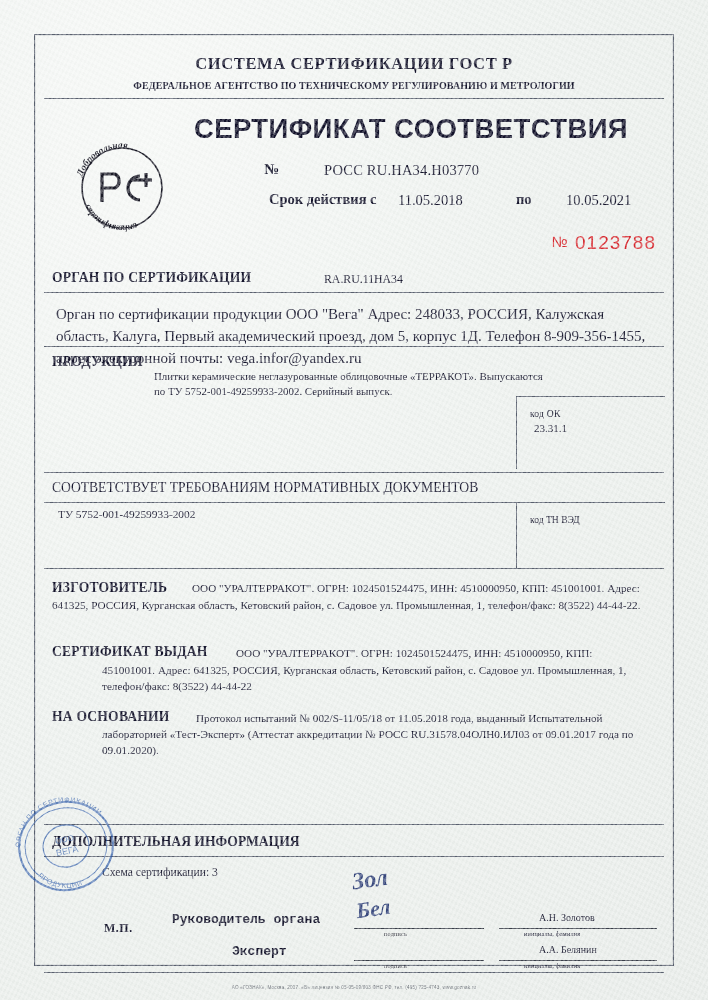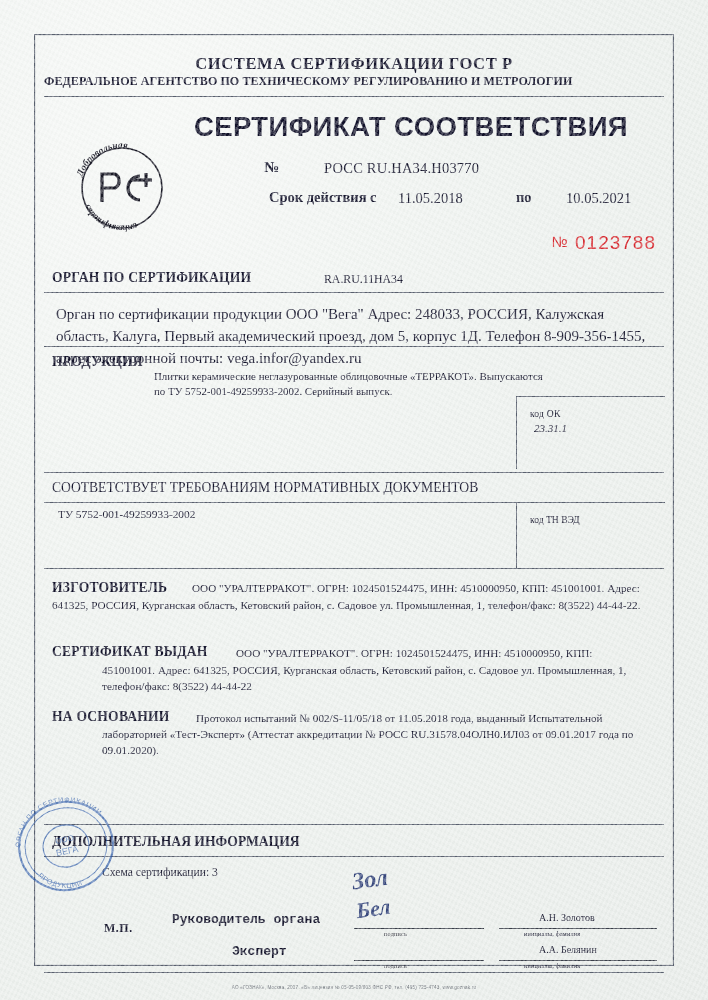"ФЕДЕРАЛЬНОЕ АГЕНТСТВО ПО ТЕХНИЧЕСКОМУ" .hdr2 { font-size: 12px -> 10px; margin-top: none -> 6px; text-align: none -> center }
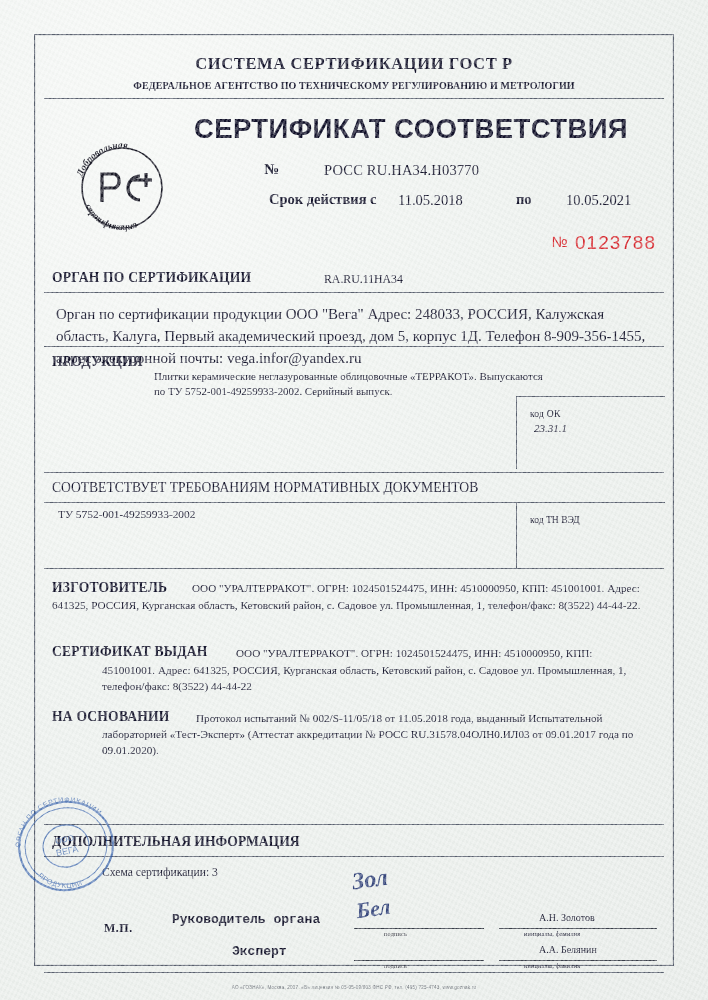"23.31.1" .codeok-val { font-style: italic -> none }
